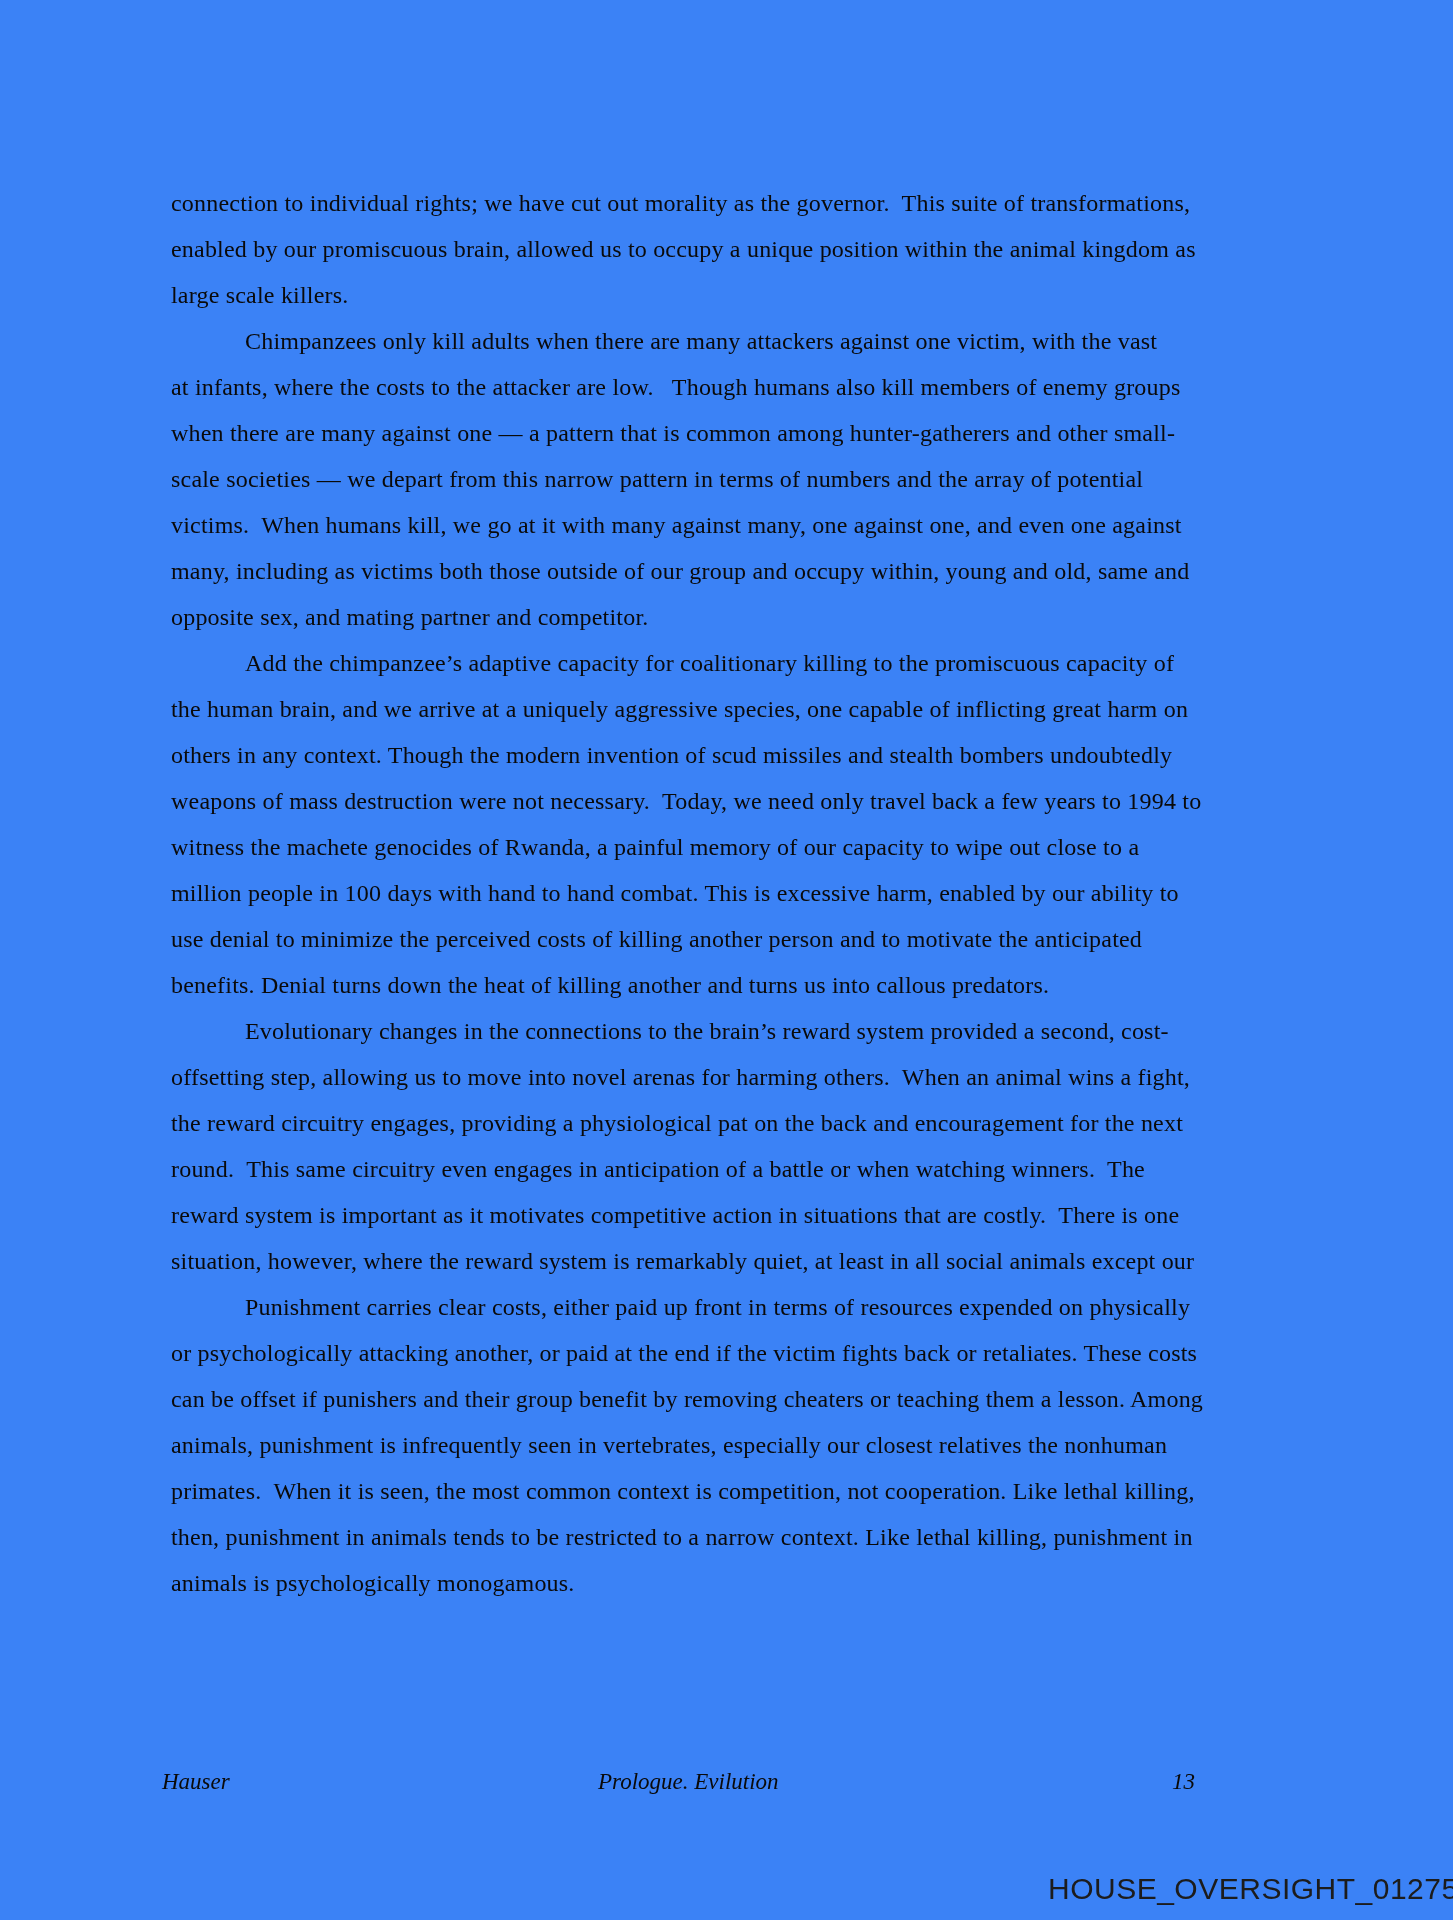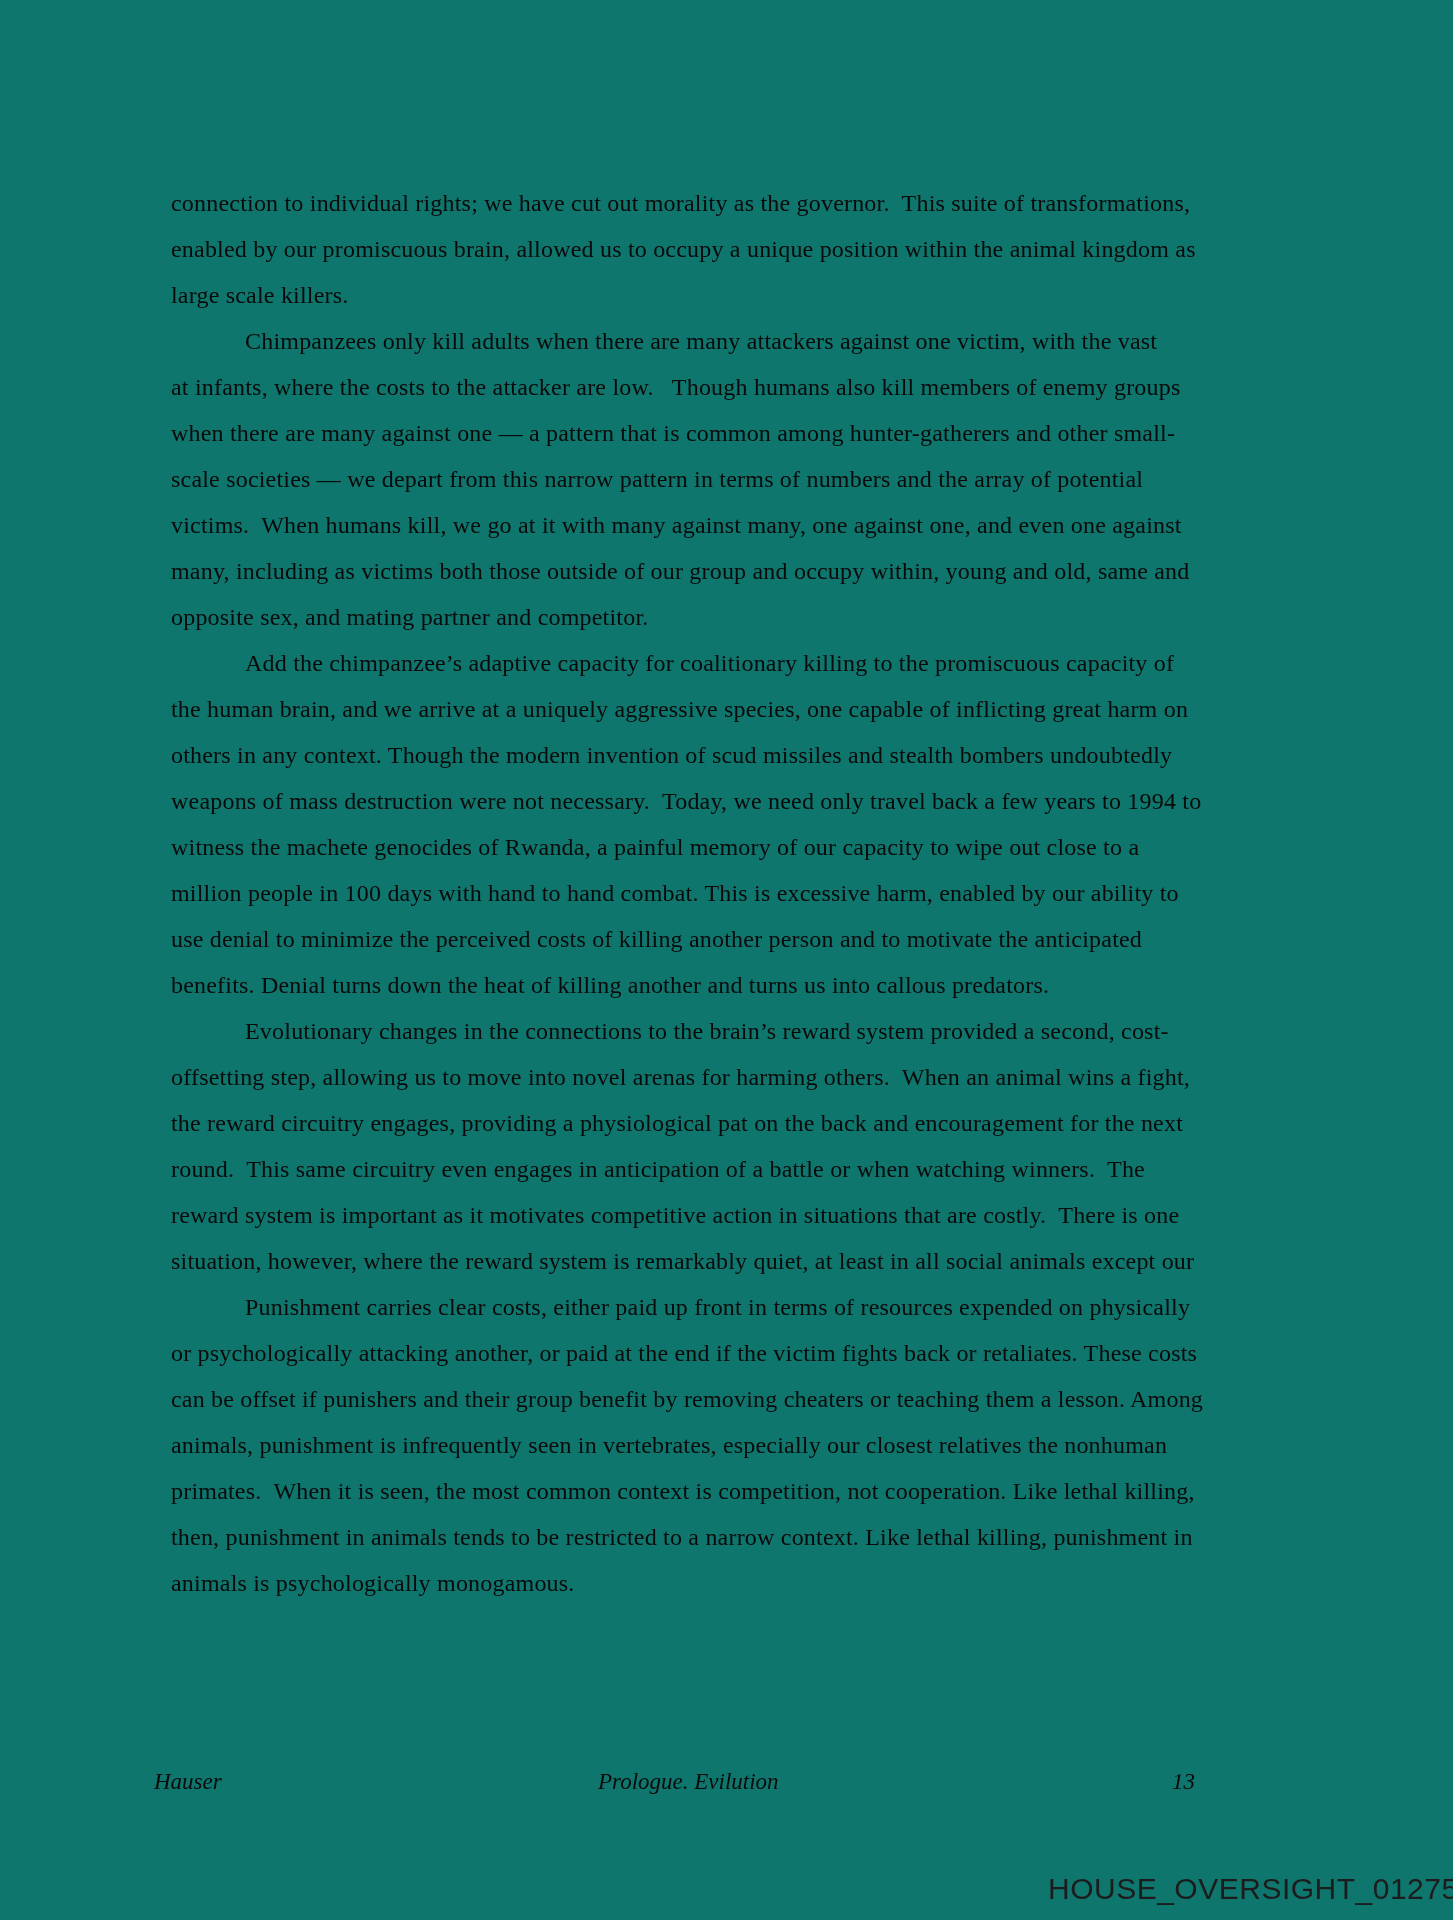"connection to individual rights; we" .page { background: #0f766e -> #3b82f6 }
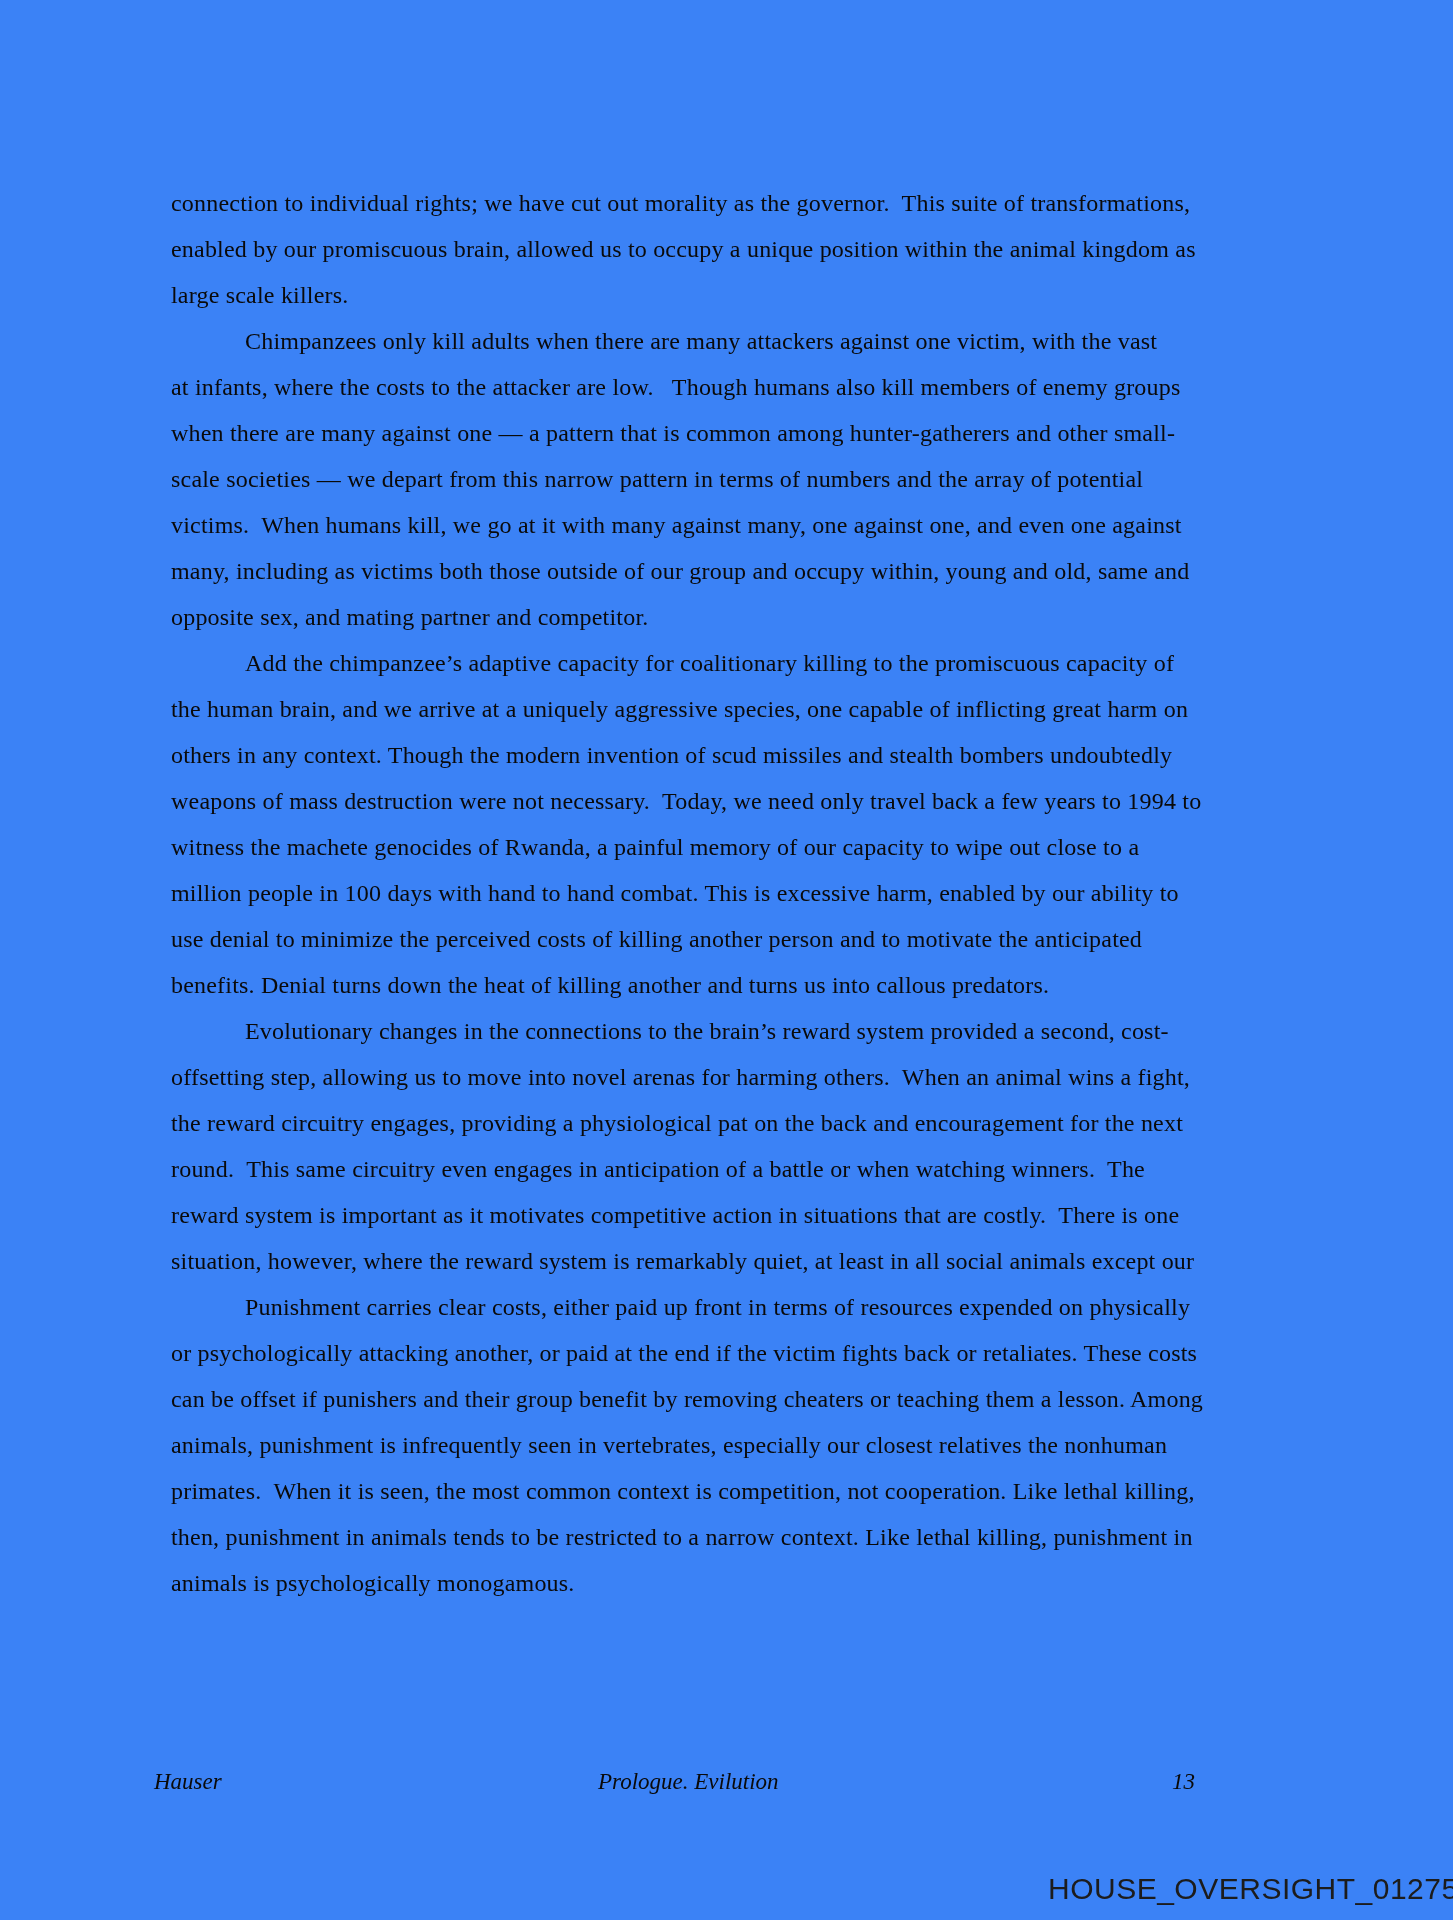"Hauser" .footer-author { left: 154px -> 162px }
